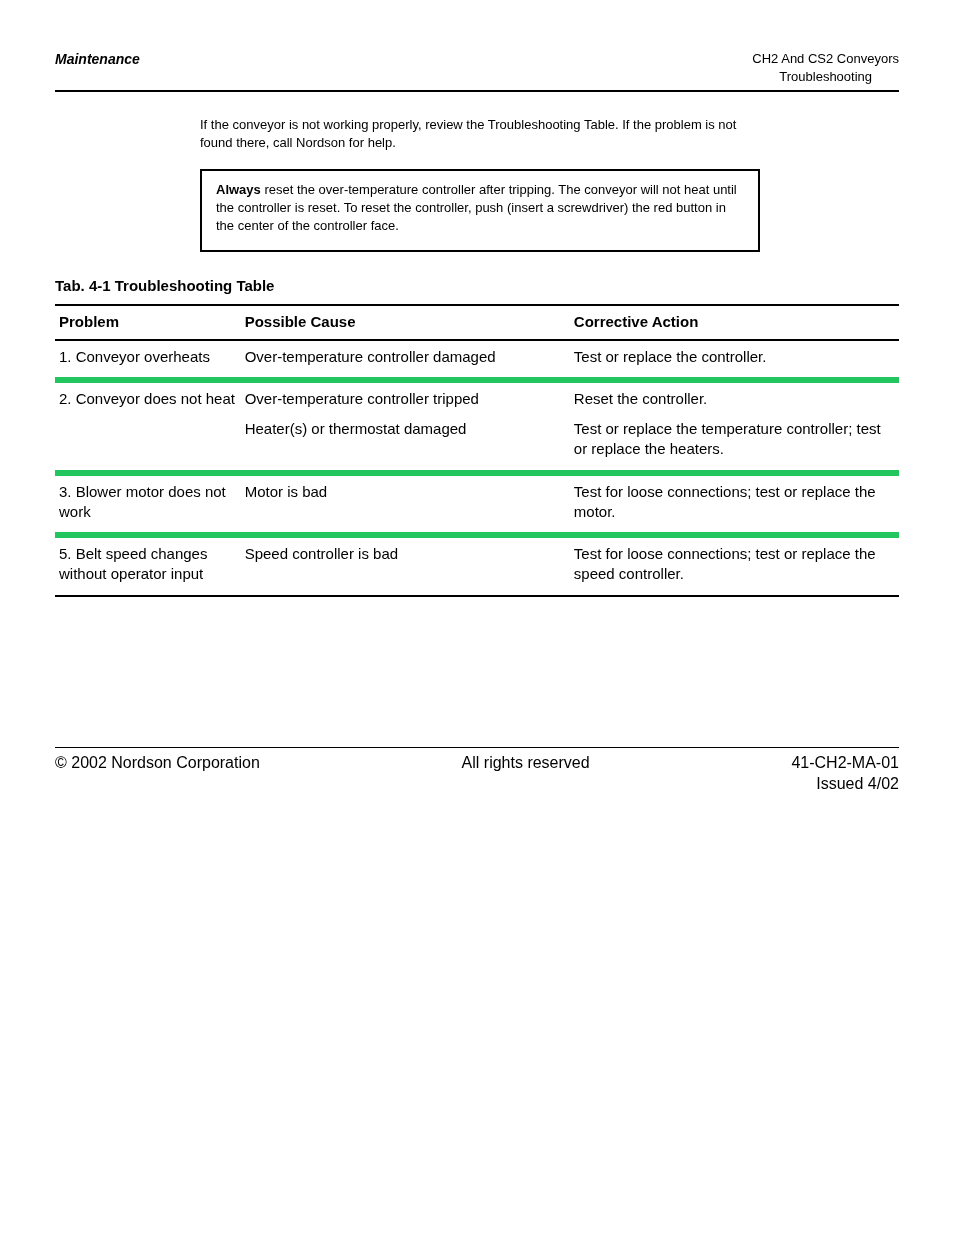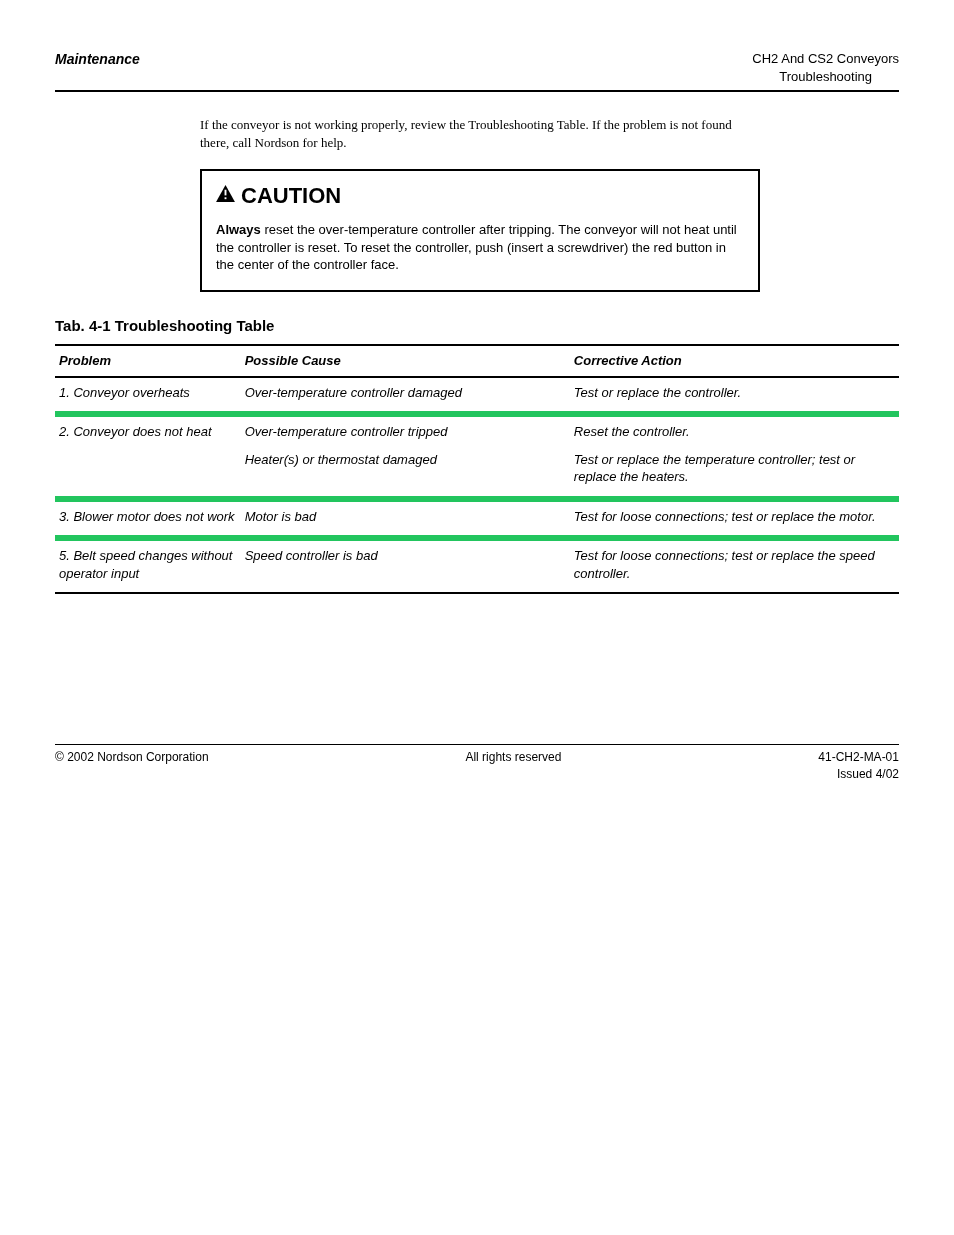"If the conveyor is not" .intro { font-family: Liberation Serif, serif -> none }
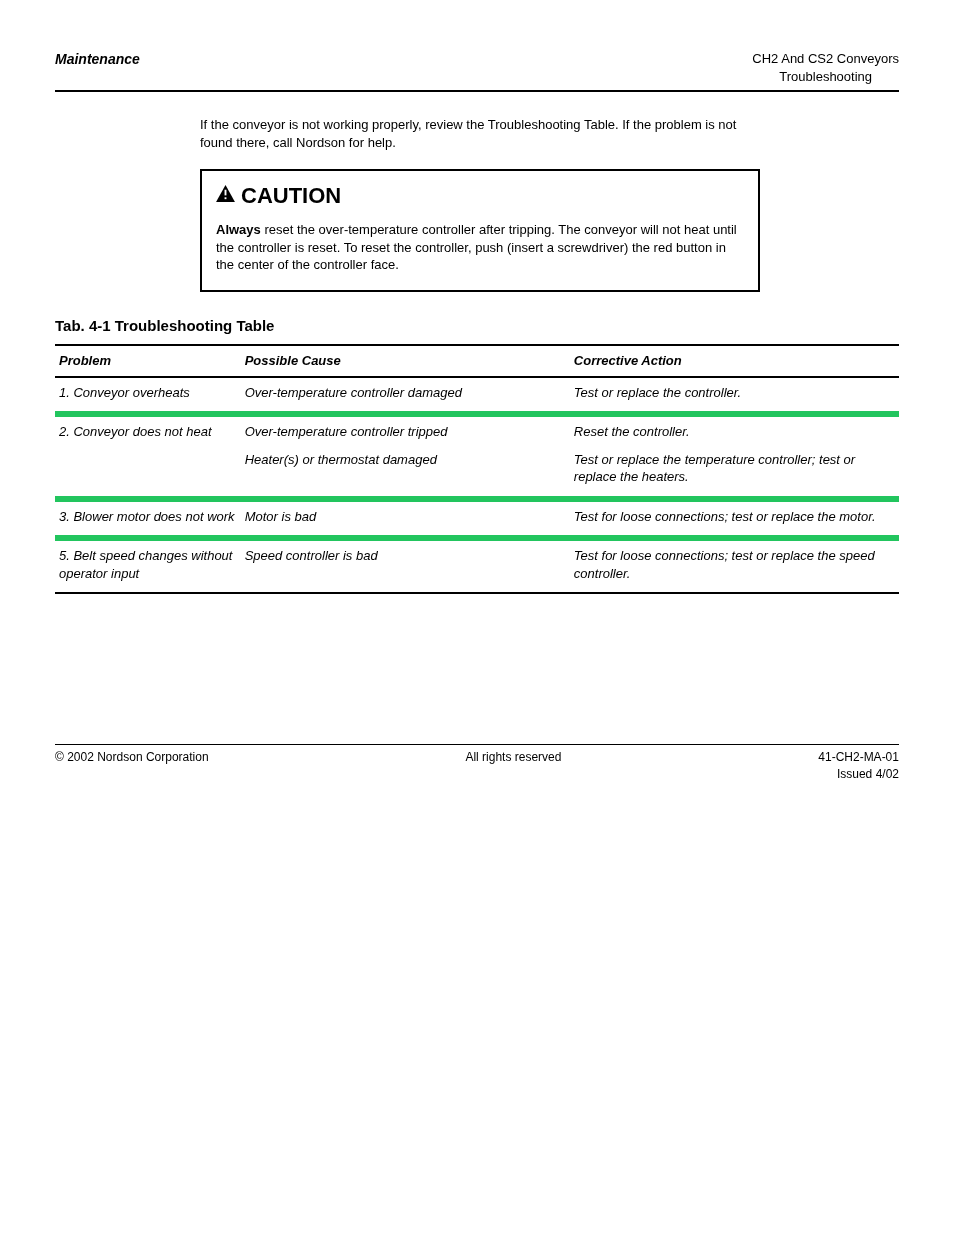"CAUTION" div.caution-title { html: <div> <svg> <polygon></polygon> <rect></rect> <rect></rect> </svg> <span>CAUTION</span> </div> -> none }
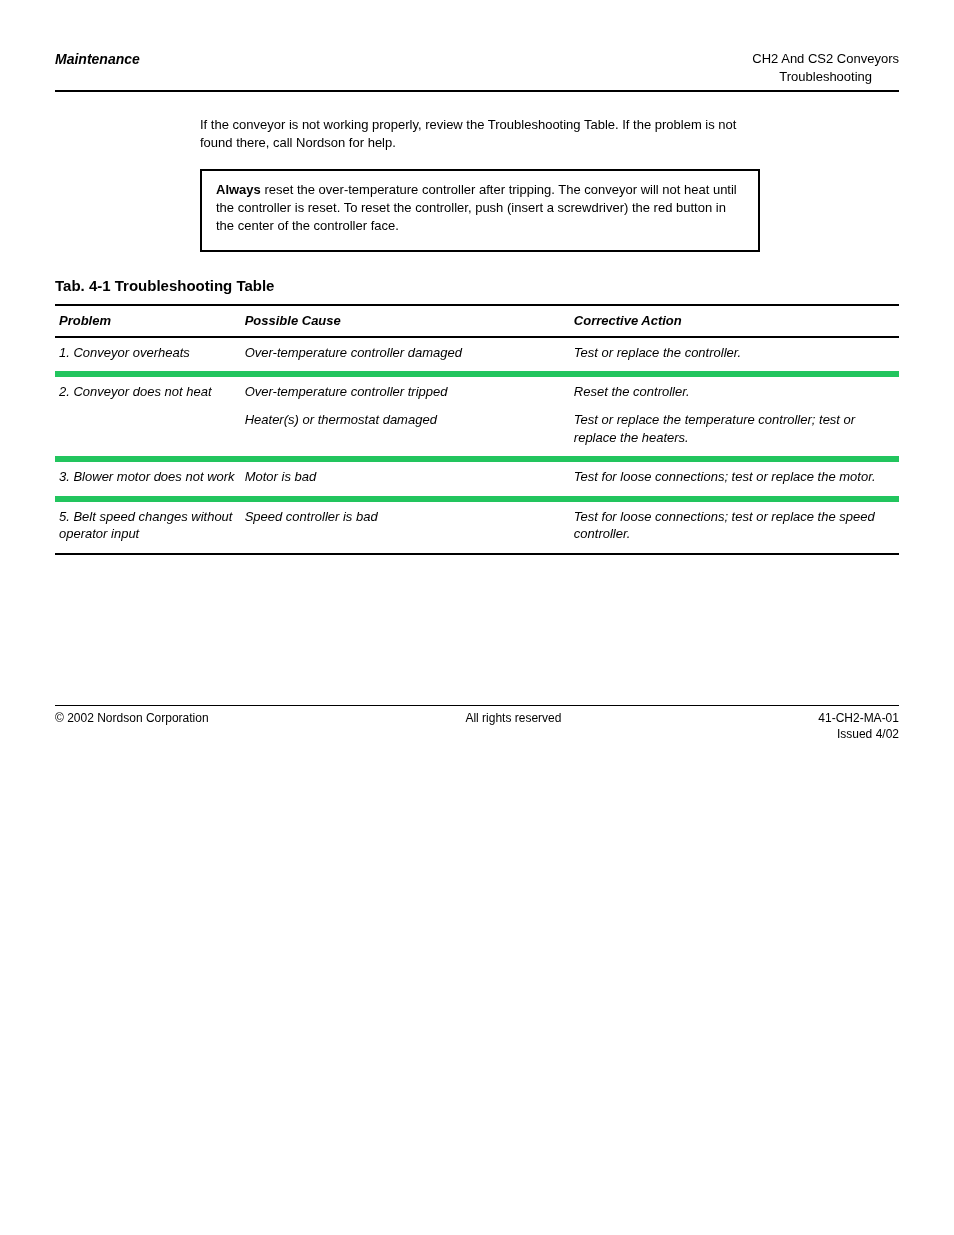"Problem" table { font-size: 13px -> 15px; font-style: italic -> none }
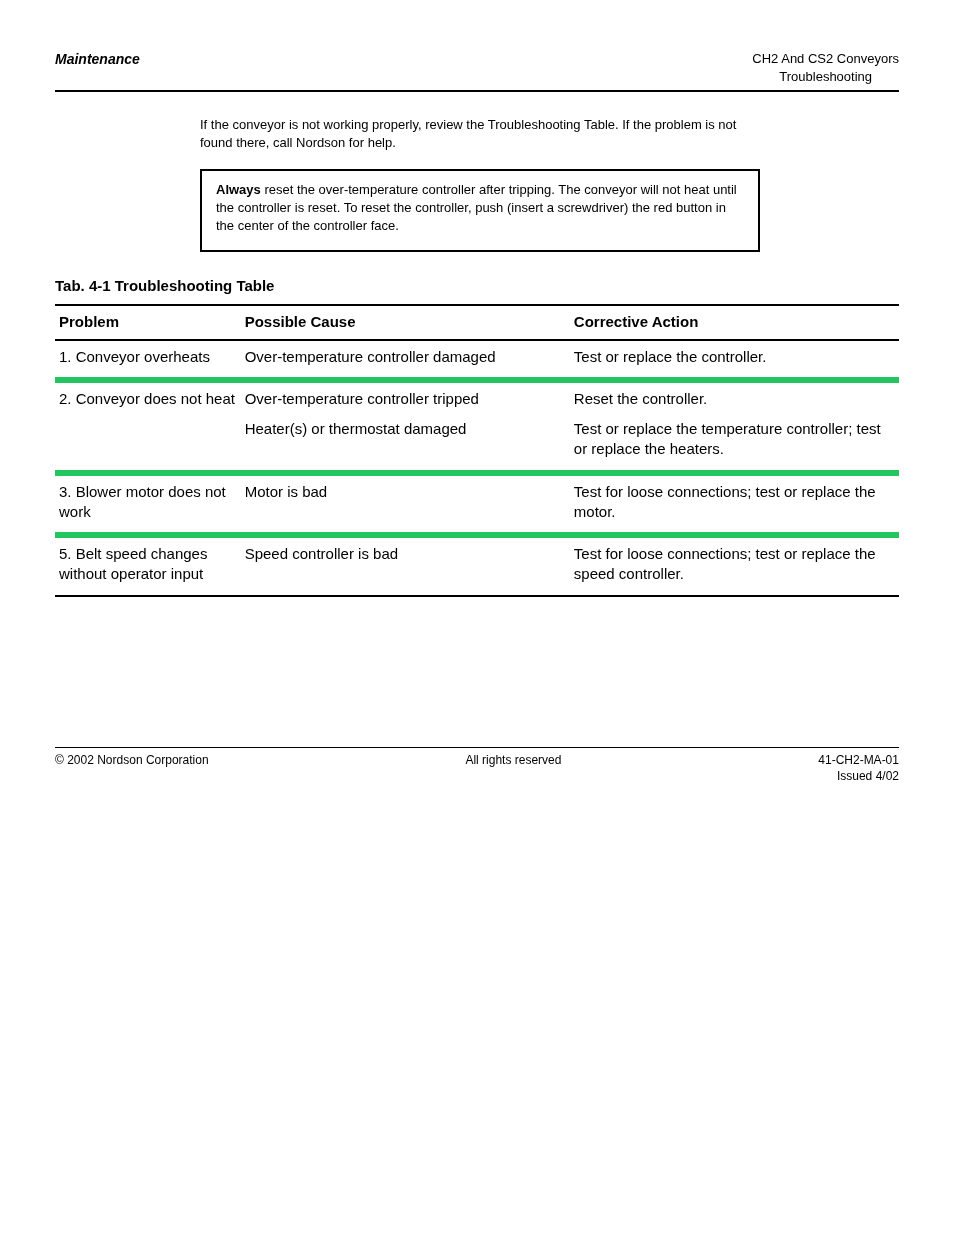"© 2002 Nordson Corporation" .footer { font-size: 12px -> 16px }
